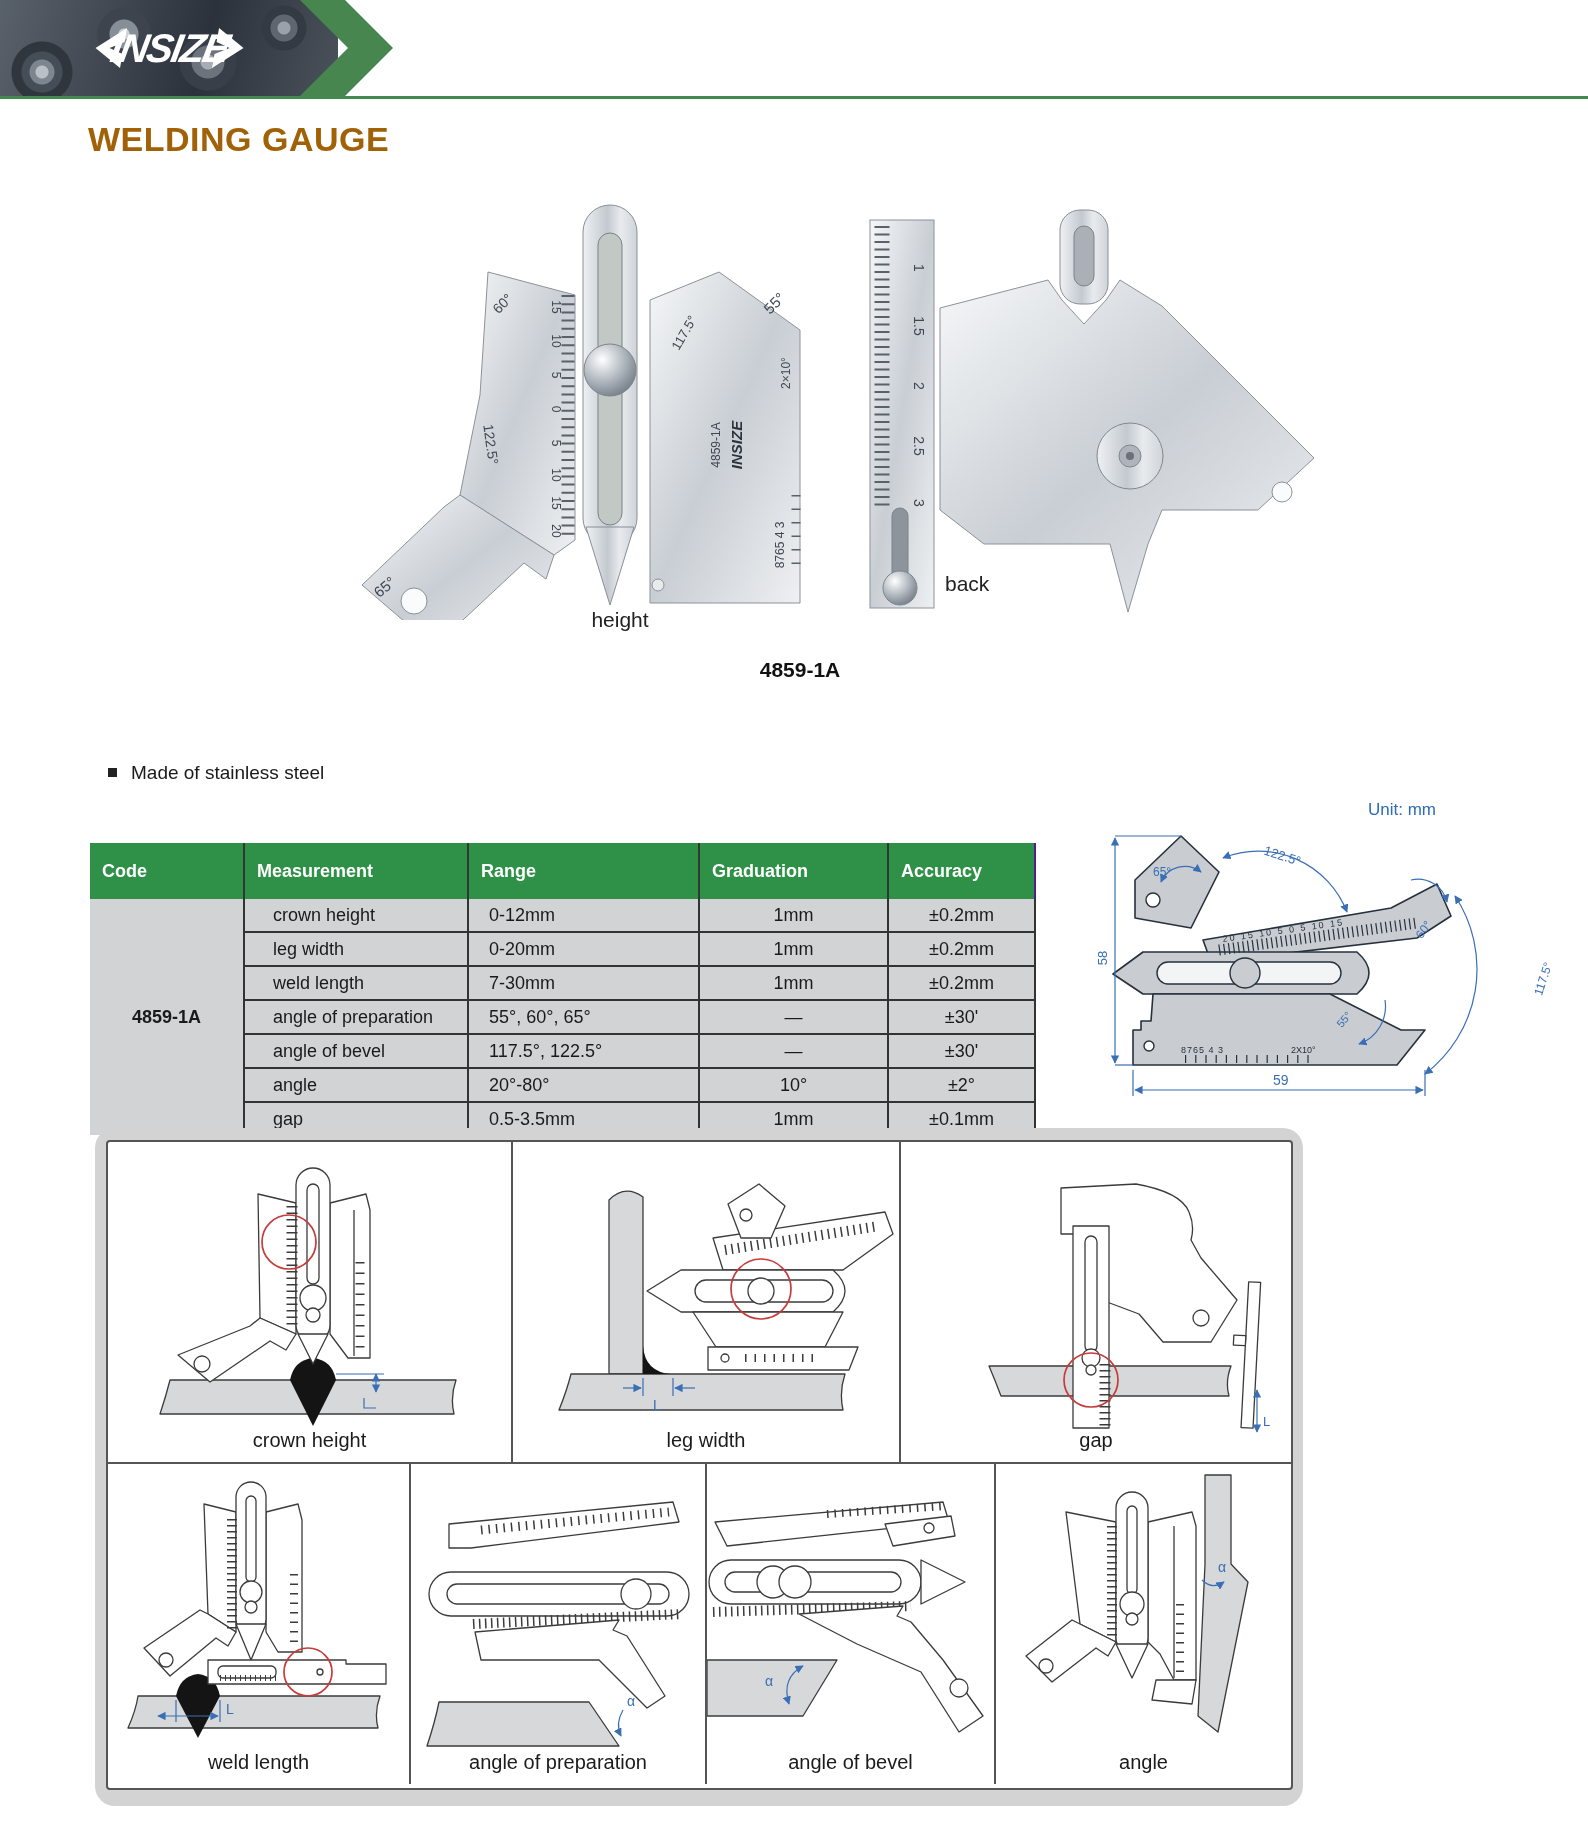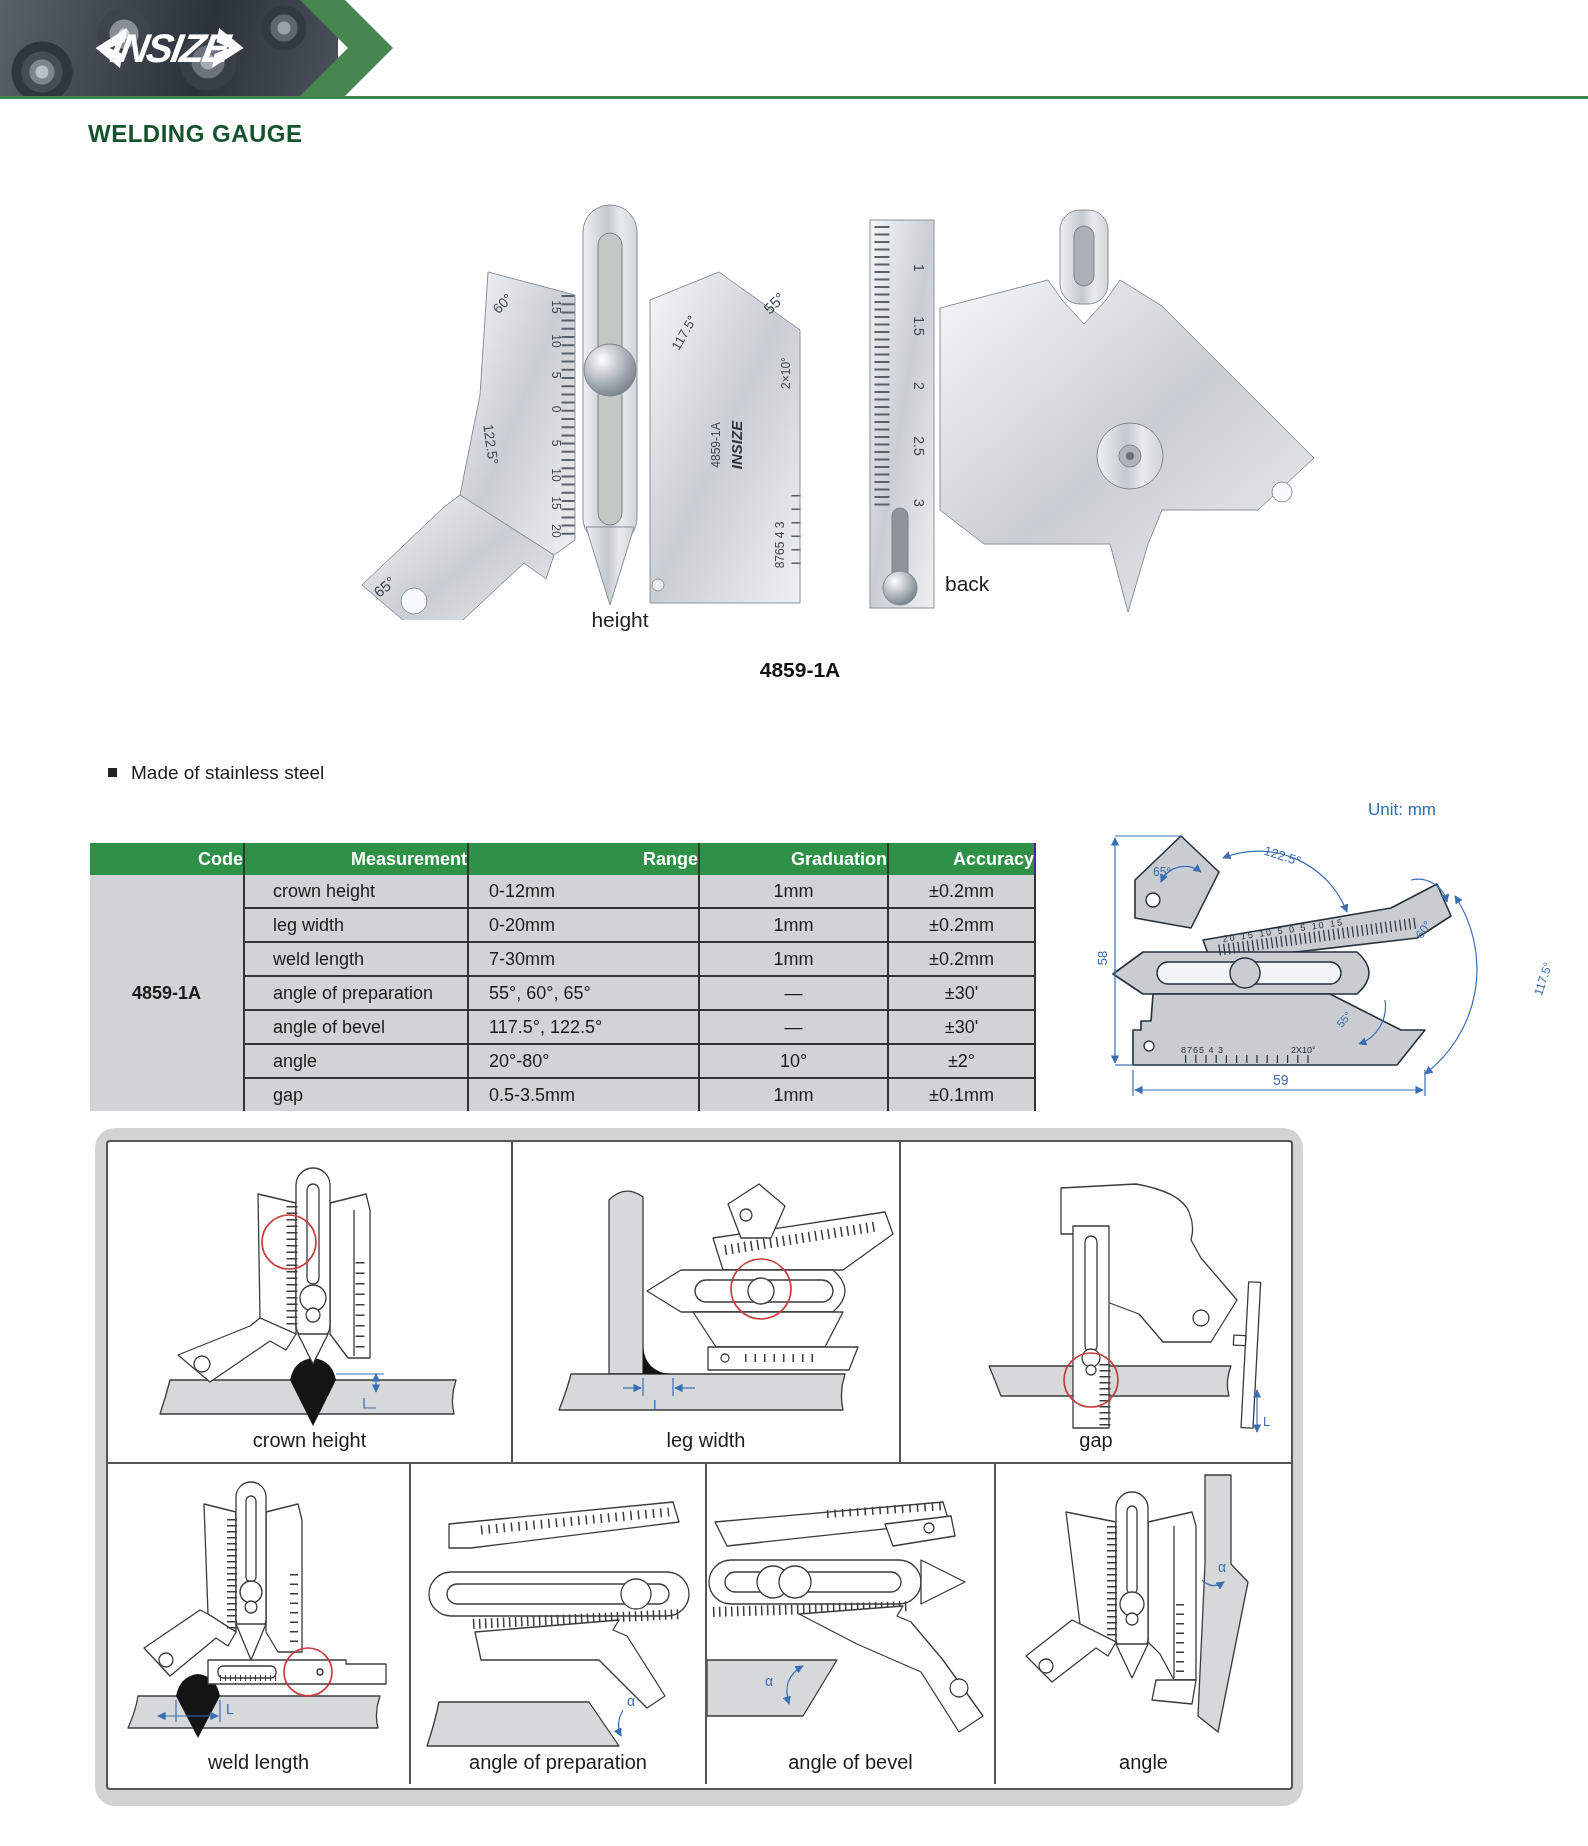"WELDING GAUGE" .title { color: #14532d -> #a16207; font-size: 24px -> 34px }
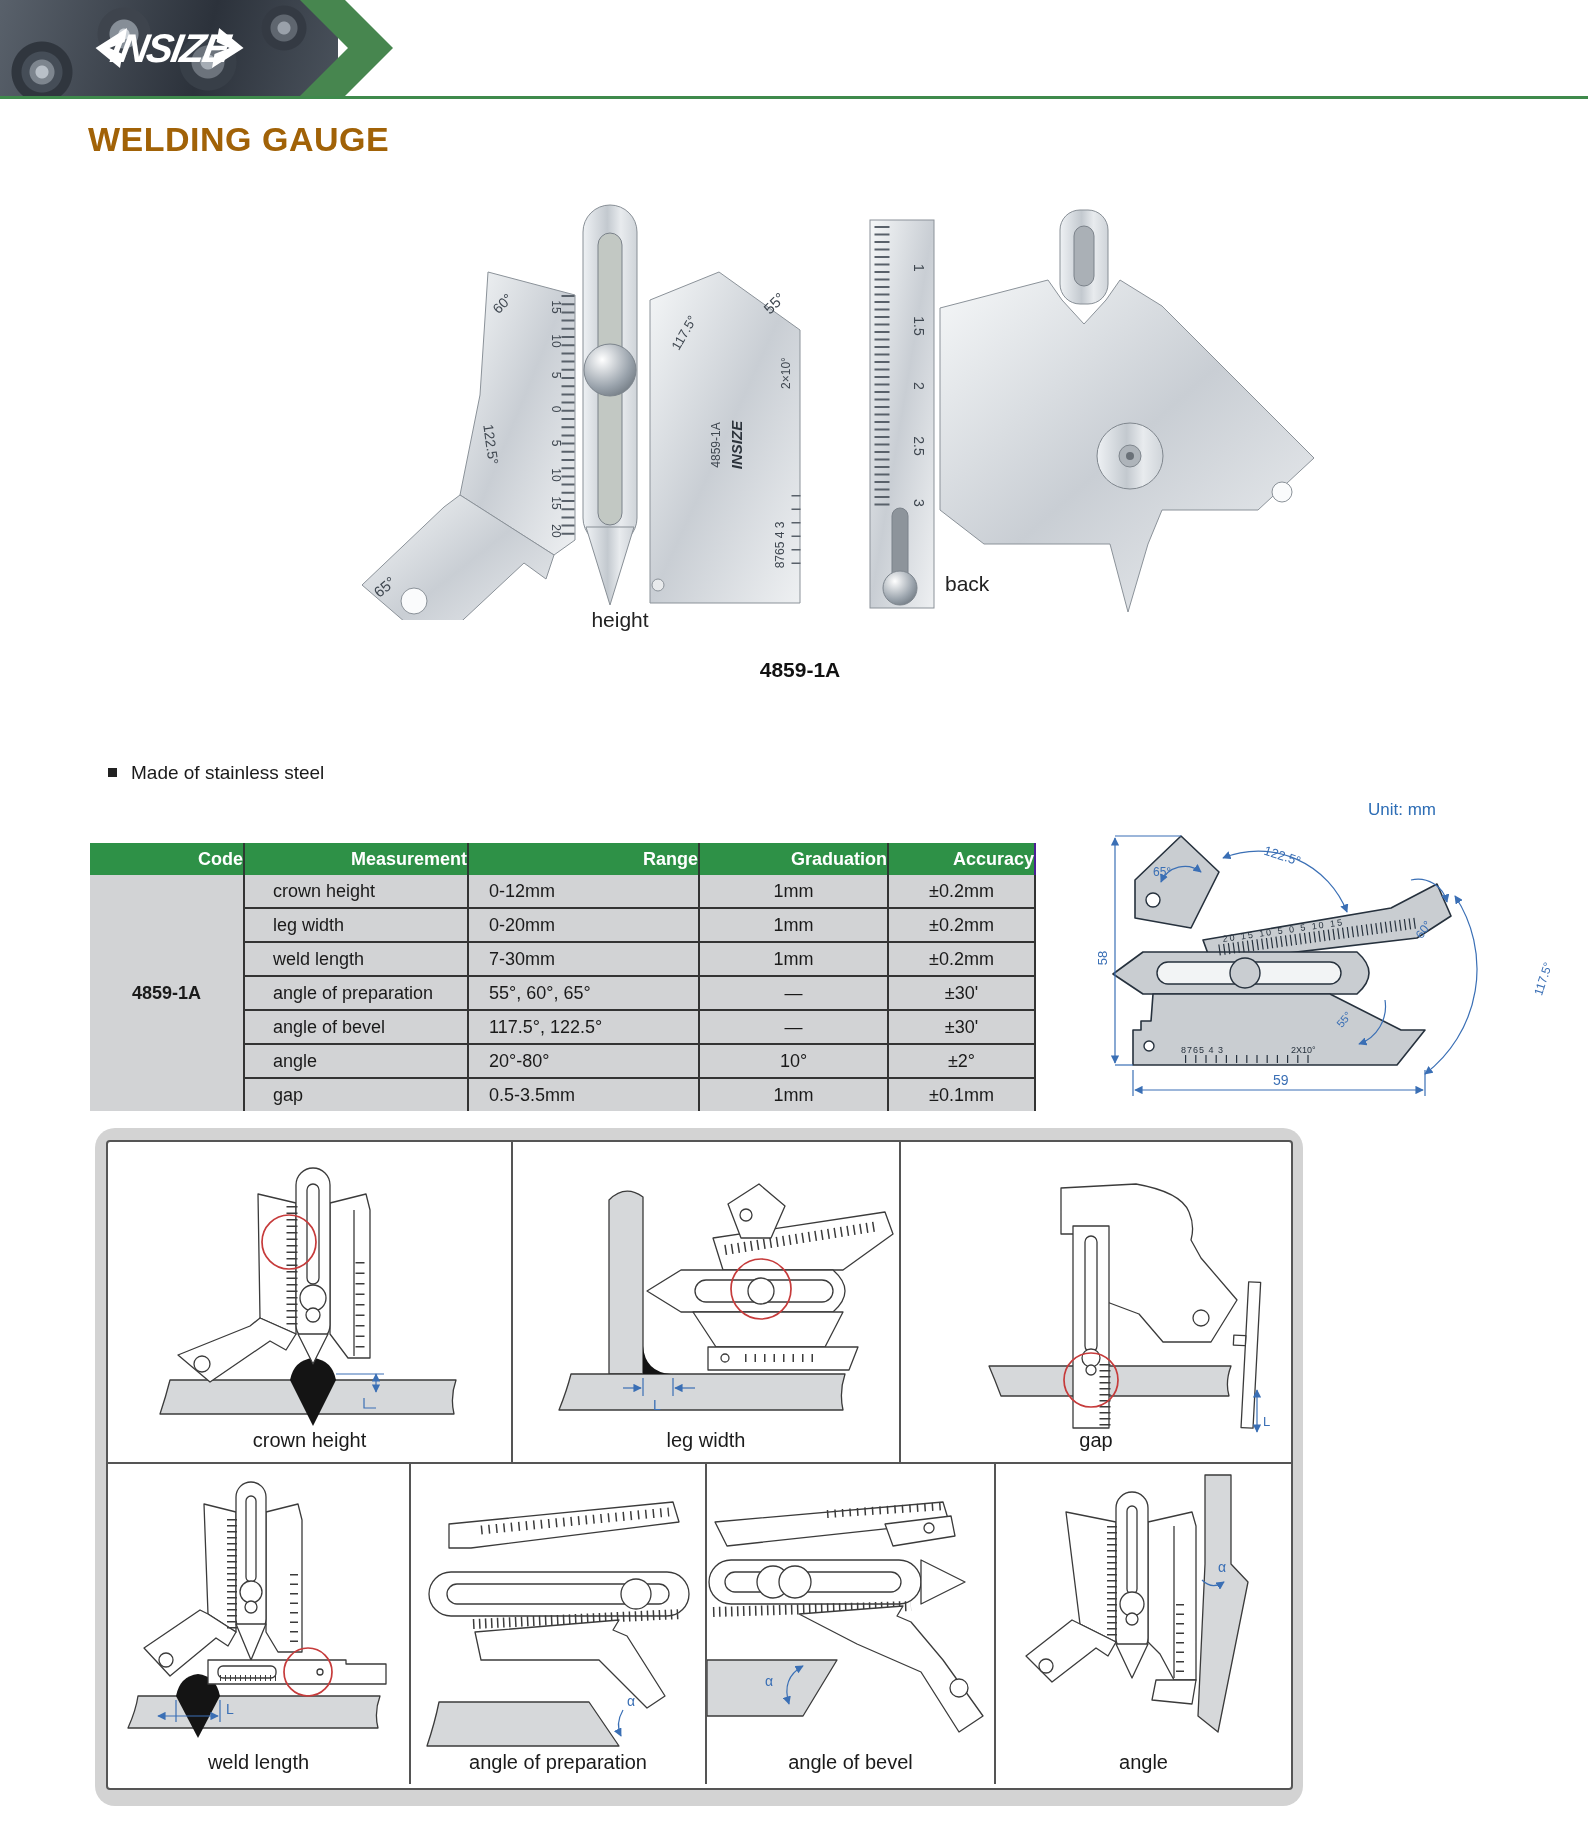"Code" .spec th { padding: 0 -> 12px; text-align: right -> left }
